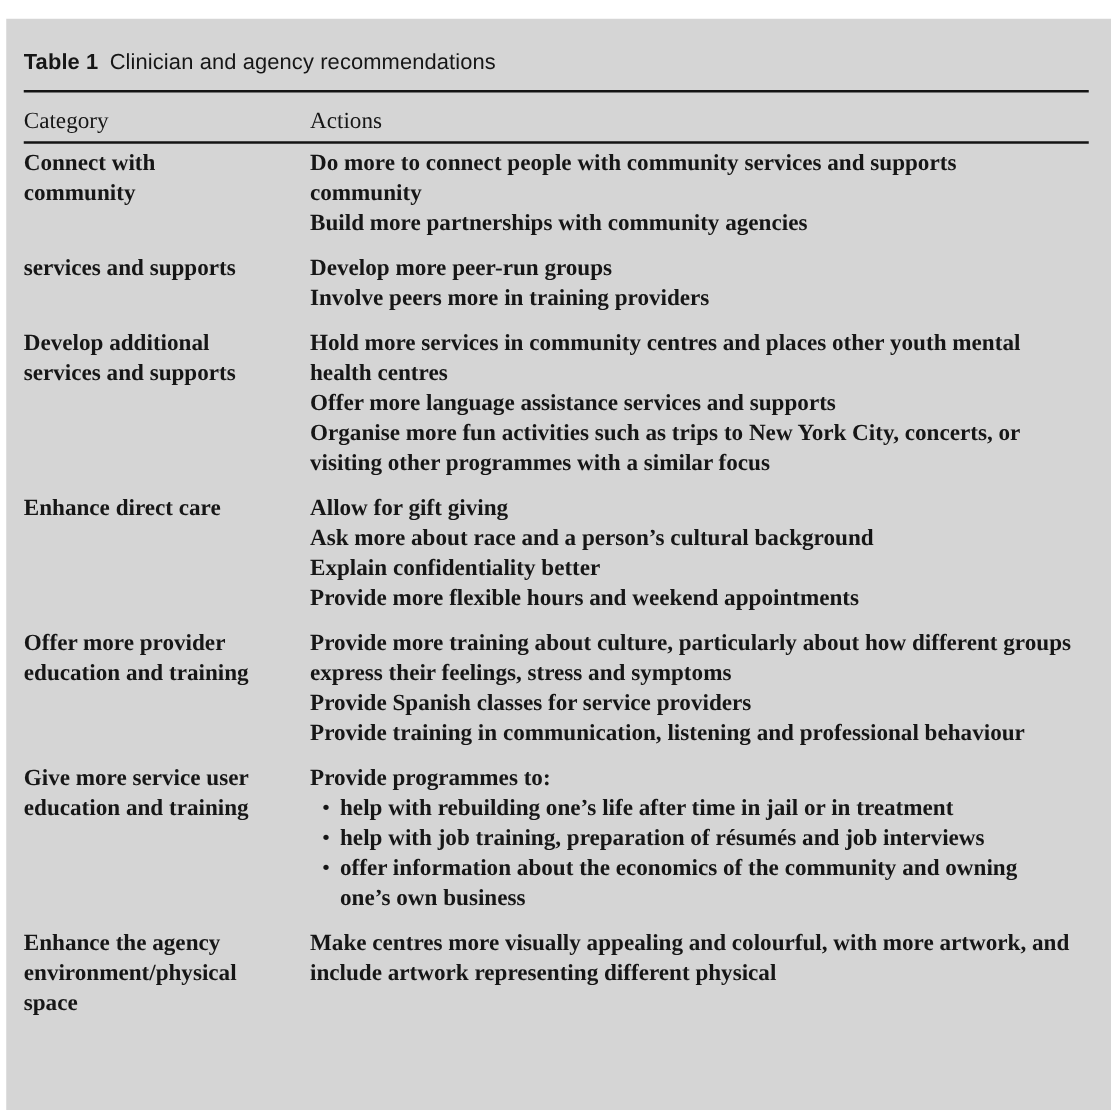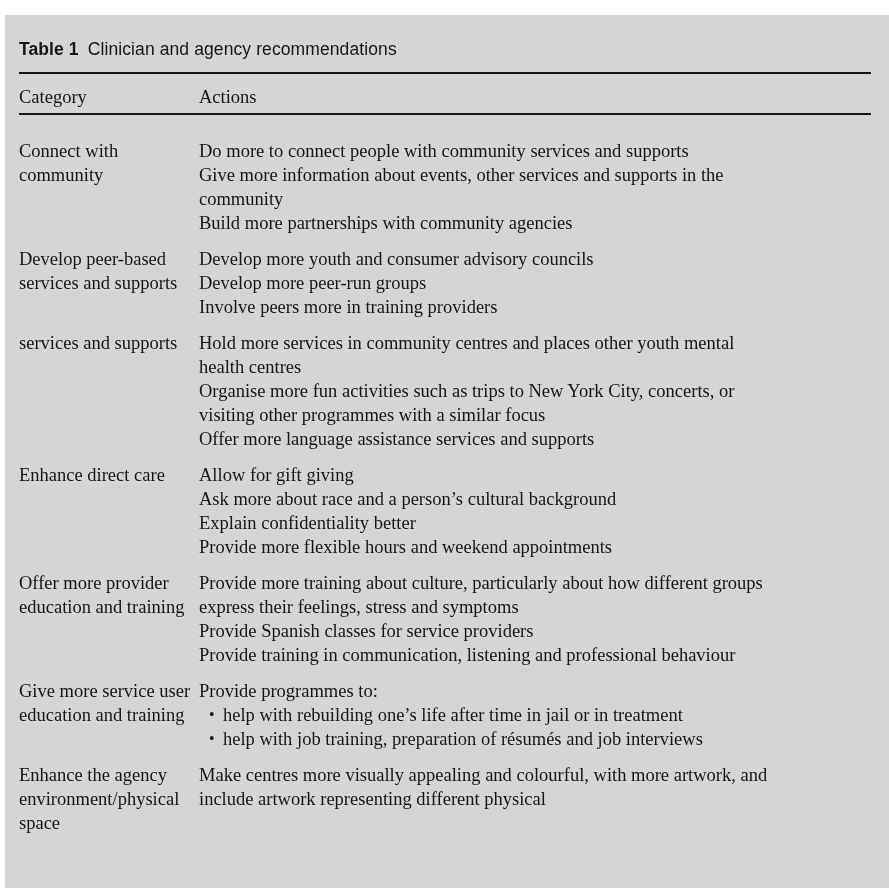"Category" .grid { column-gap: none -> 49px }
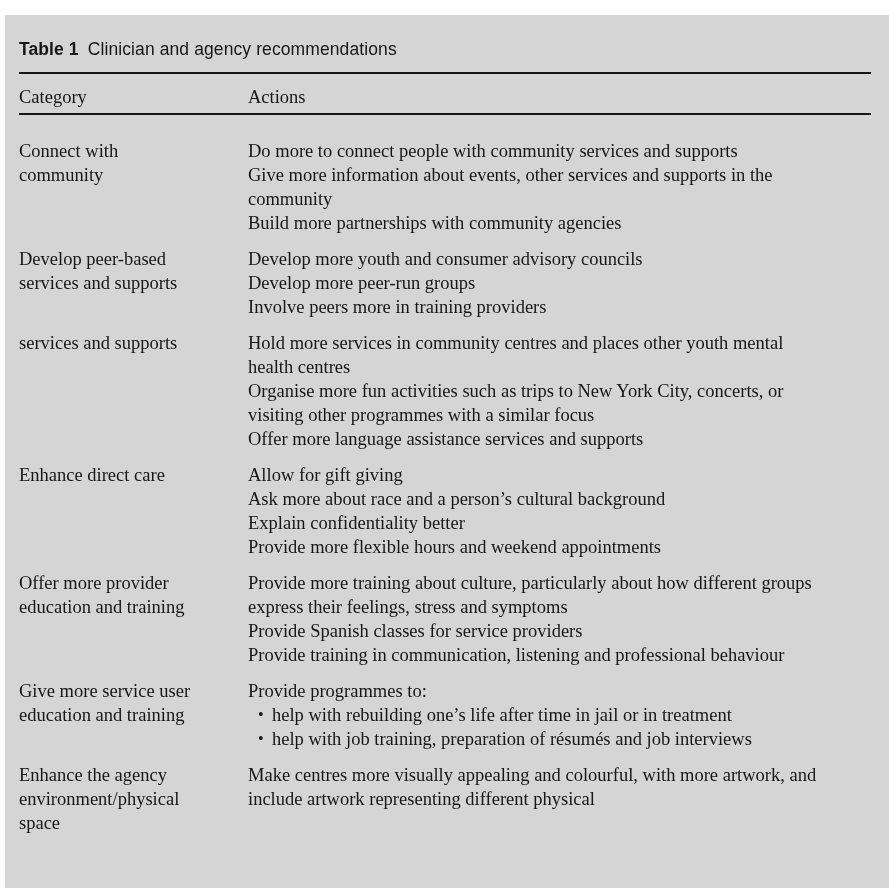"Connect with" .tbody { font-weight: none -> bold; margin-top: 24px -> 4px }
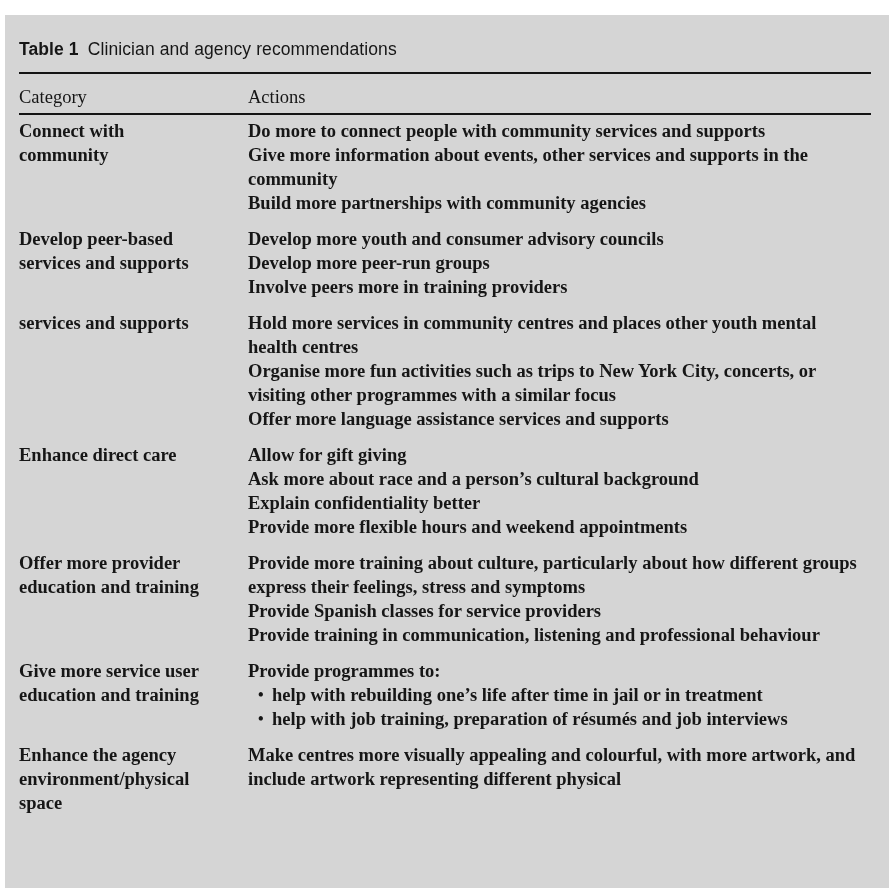"Give more information about events," div.line { html: <div>Give more information about events, other services and supports in the</div> -> none }
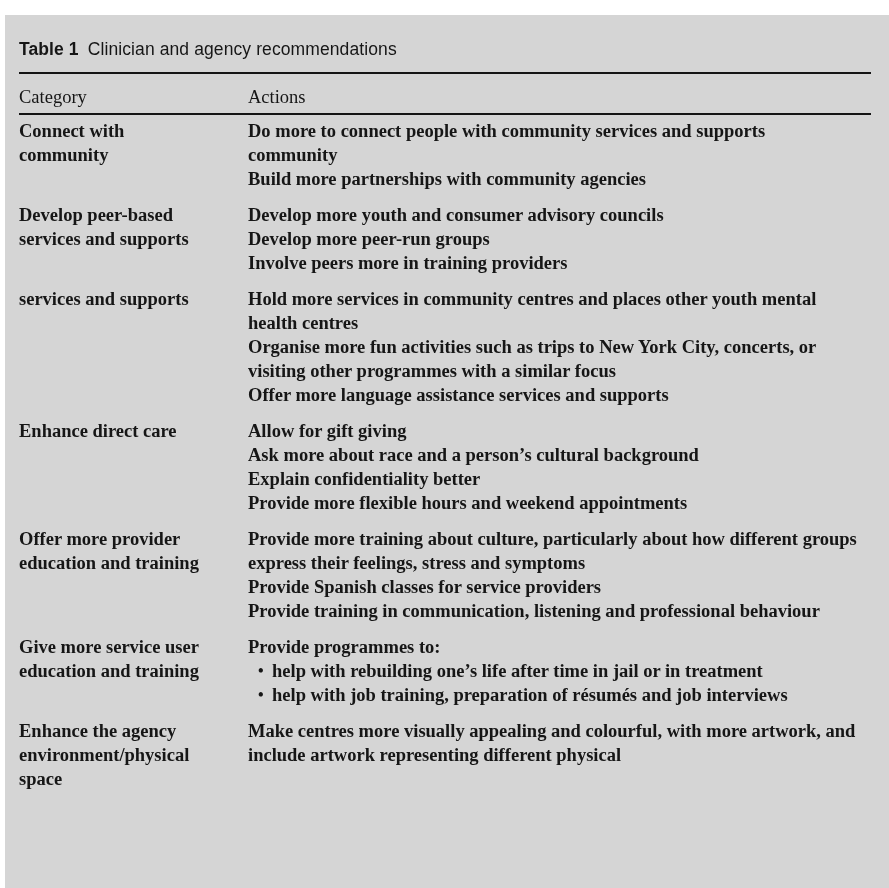"Develop peer-based" div.line { html: <div>Develop peer-based</div> -> none }
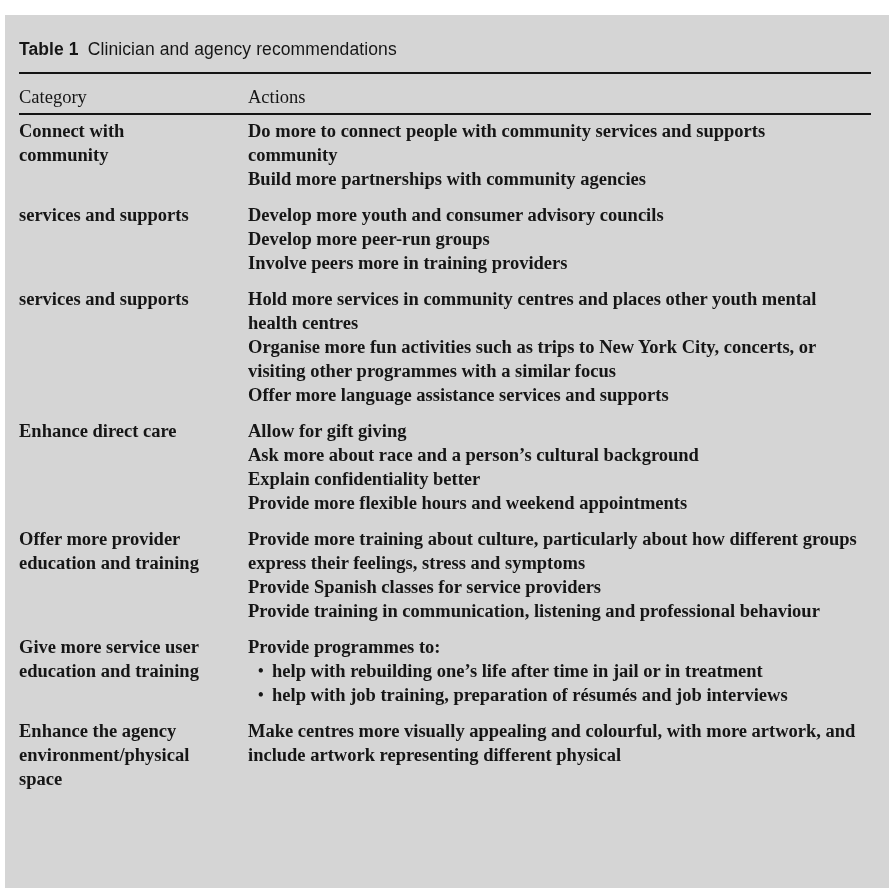"Develop more youth and consumer" div.action { html: <div> <div>Develop more youth and consumer advisory councils</div> </div> -> none }
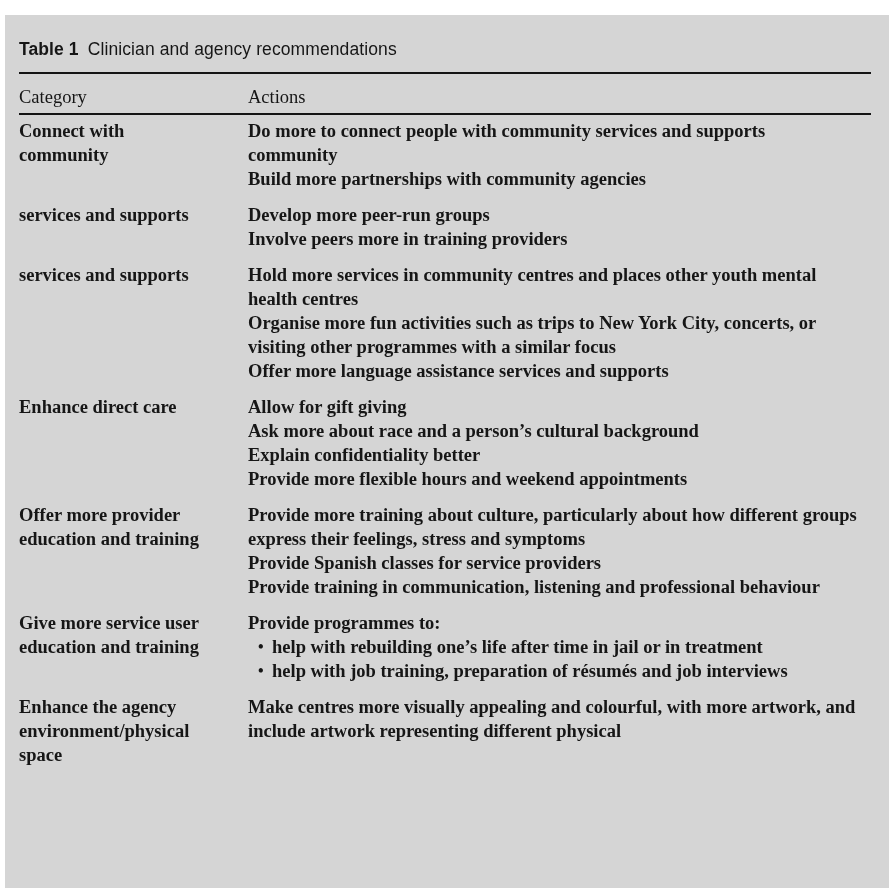"Develop additional" div.line { html: none -> <div>Develop additional</div> }
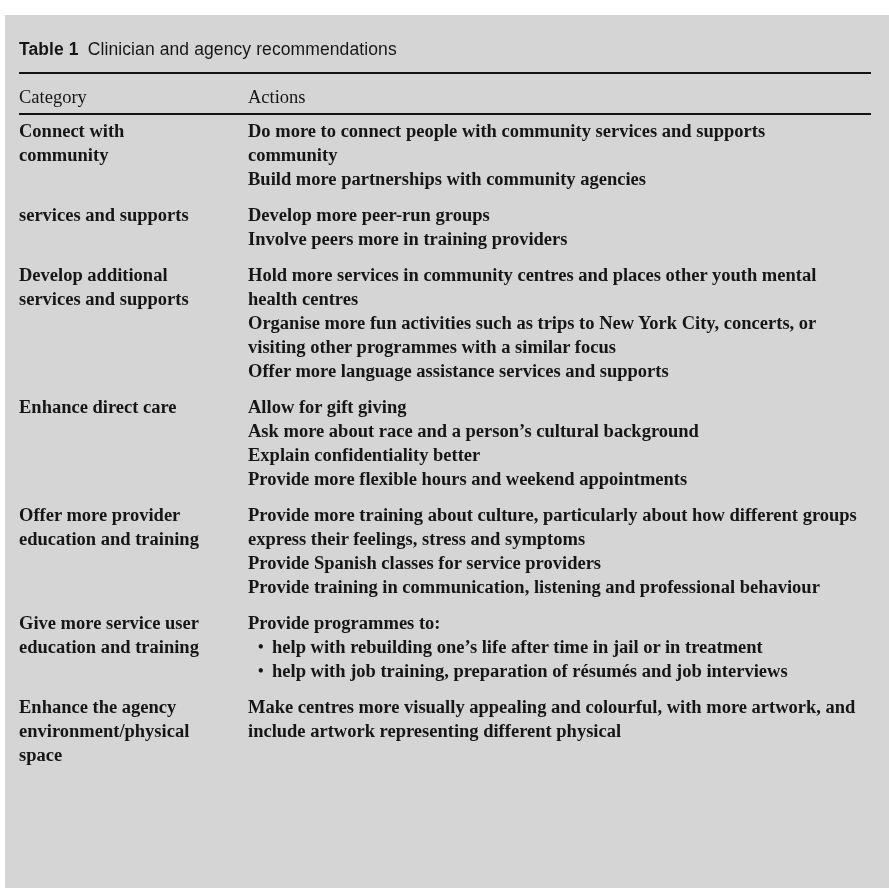"Organise more fun activities such" div.action { order: before "Offer more language assistance services" -> after "Offer more language assistance services" }
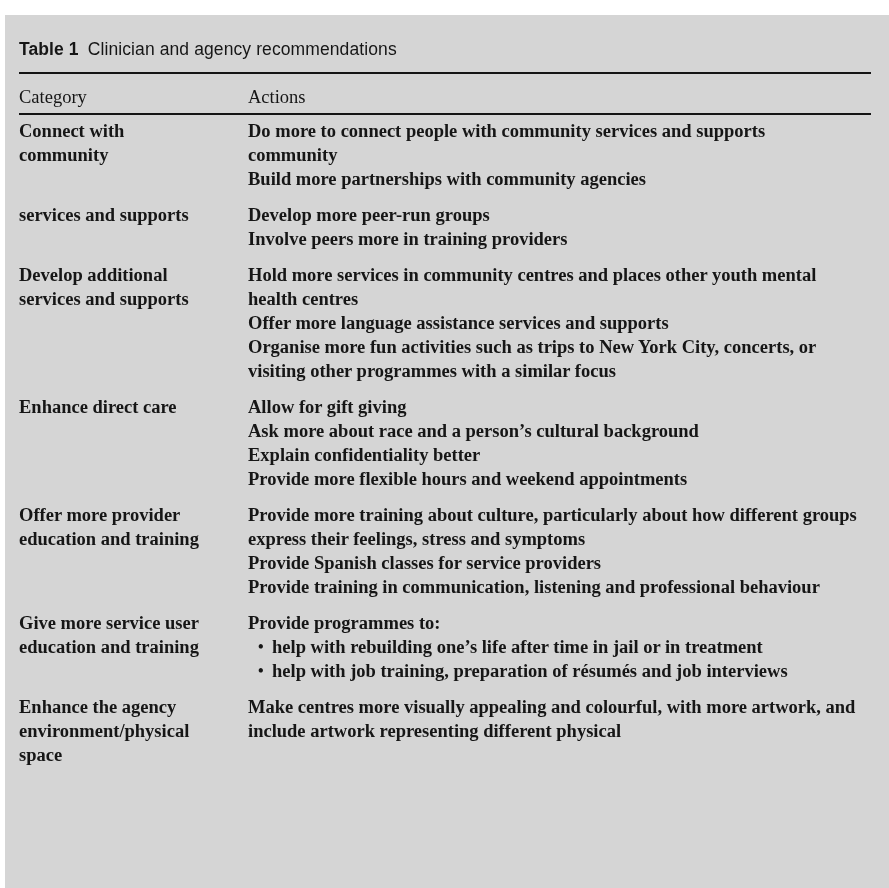"offer information about the economics" div.action { html: none -> <div> <div>offer information about the economics of the community and owning</div> <div>one’s own business</div> </div> }
